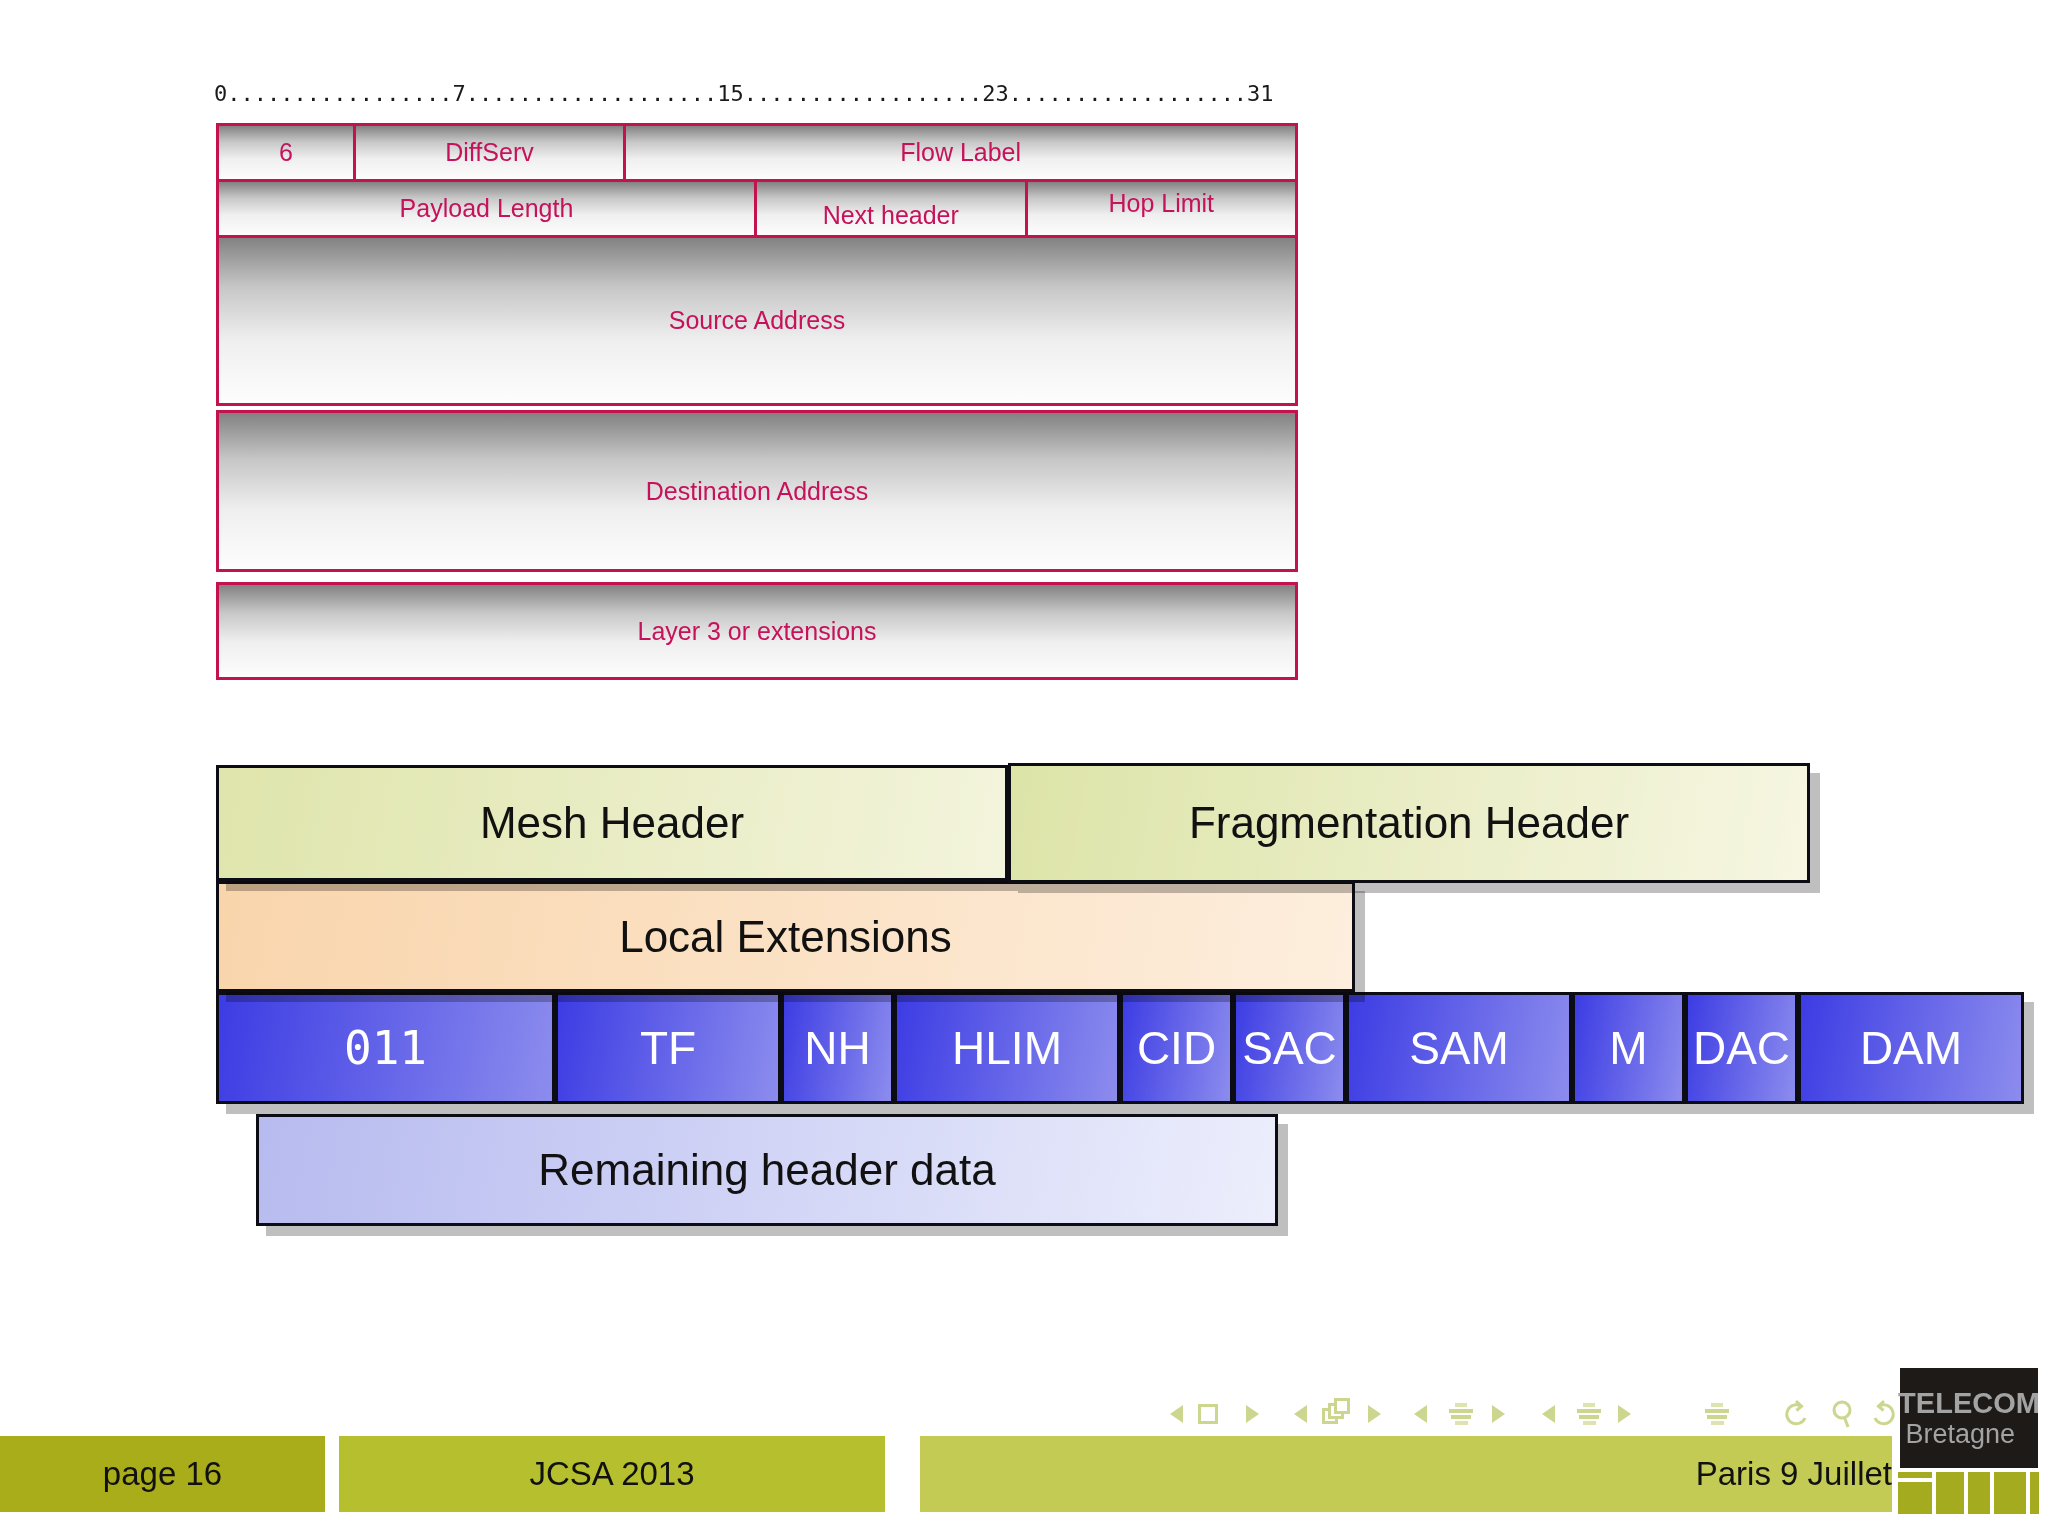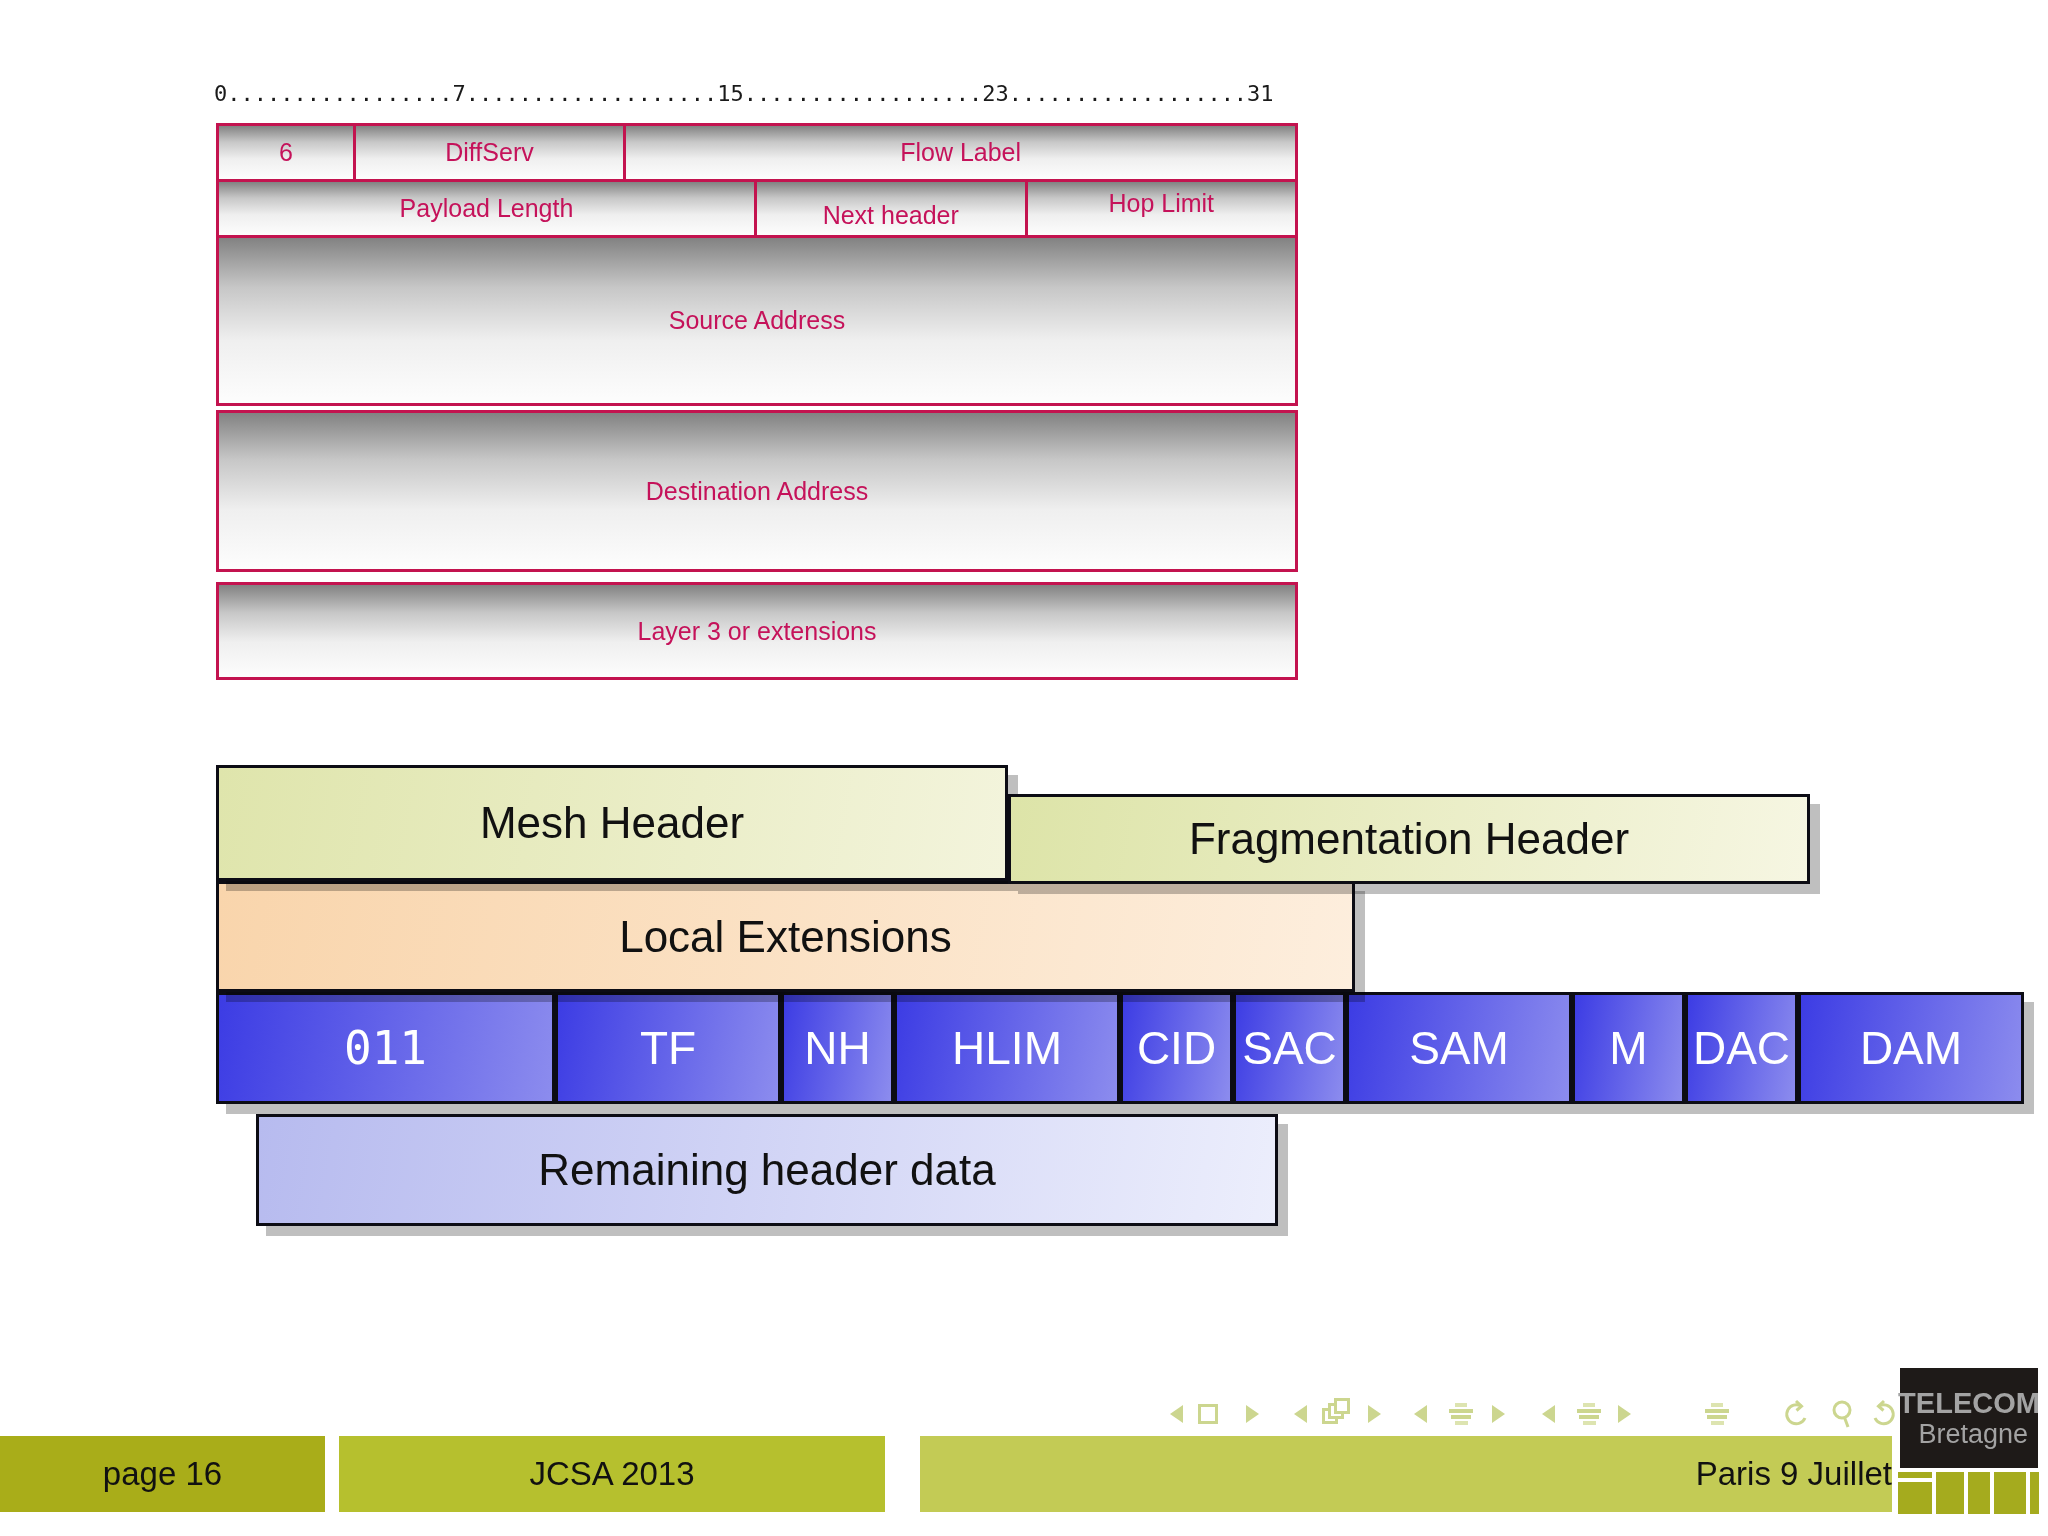"Fragmentation Header" .lp-frag { height: 90px -> 120px; margin-top: 31px -> none }
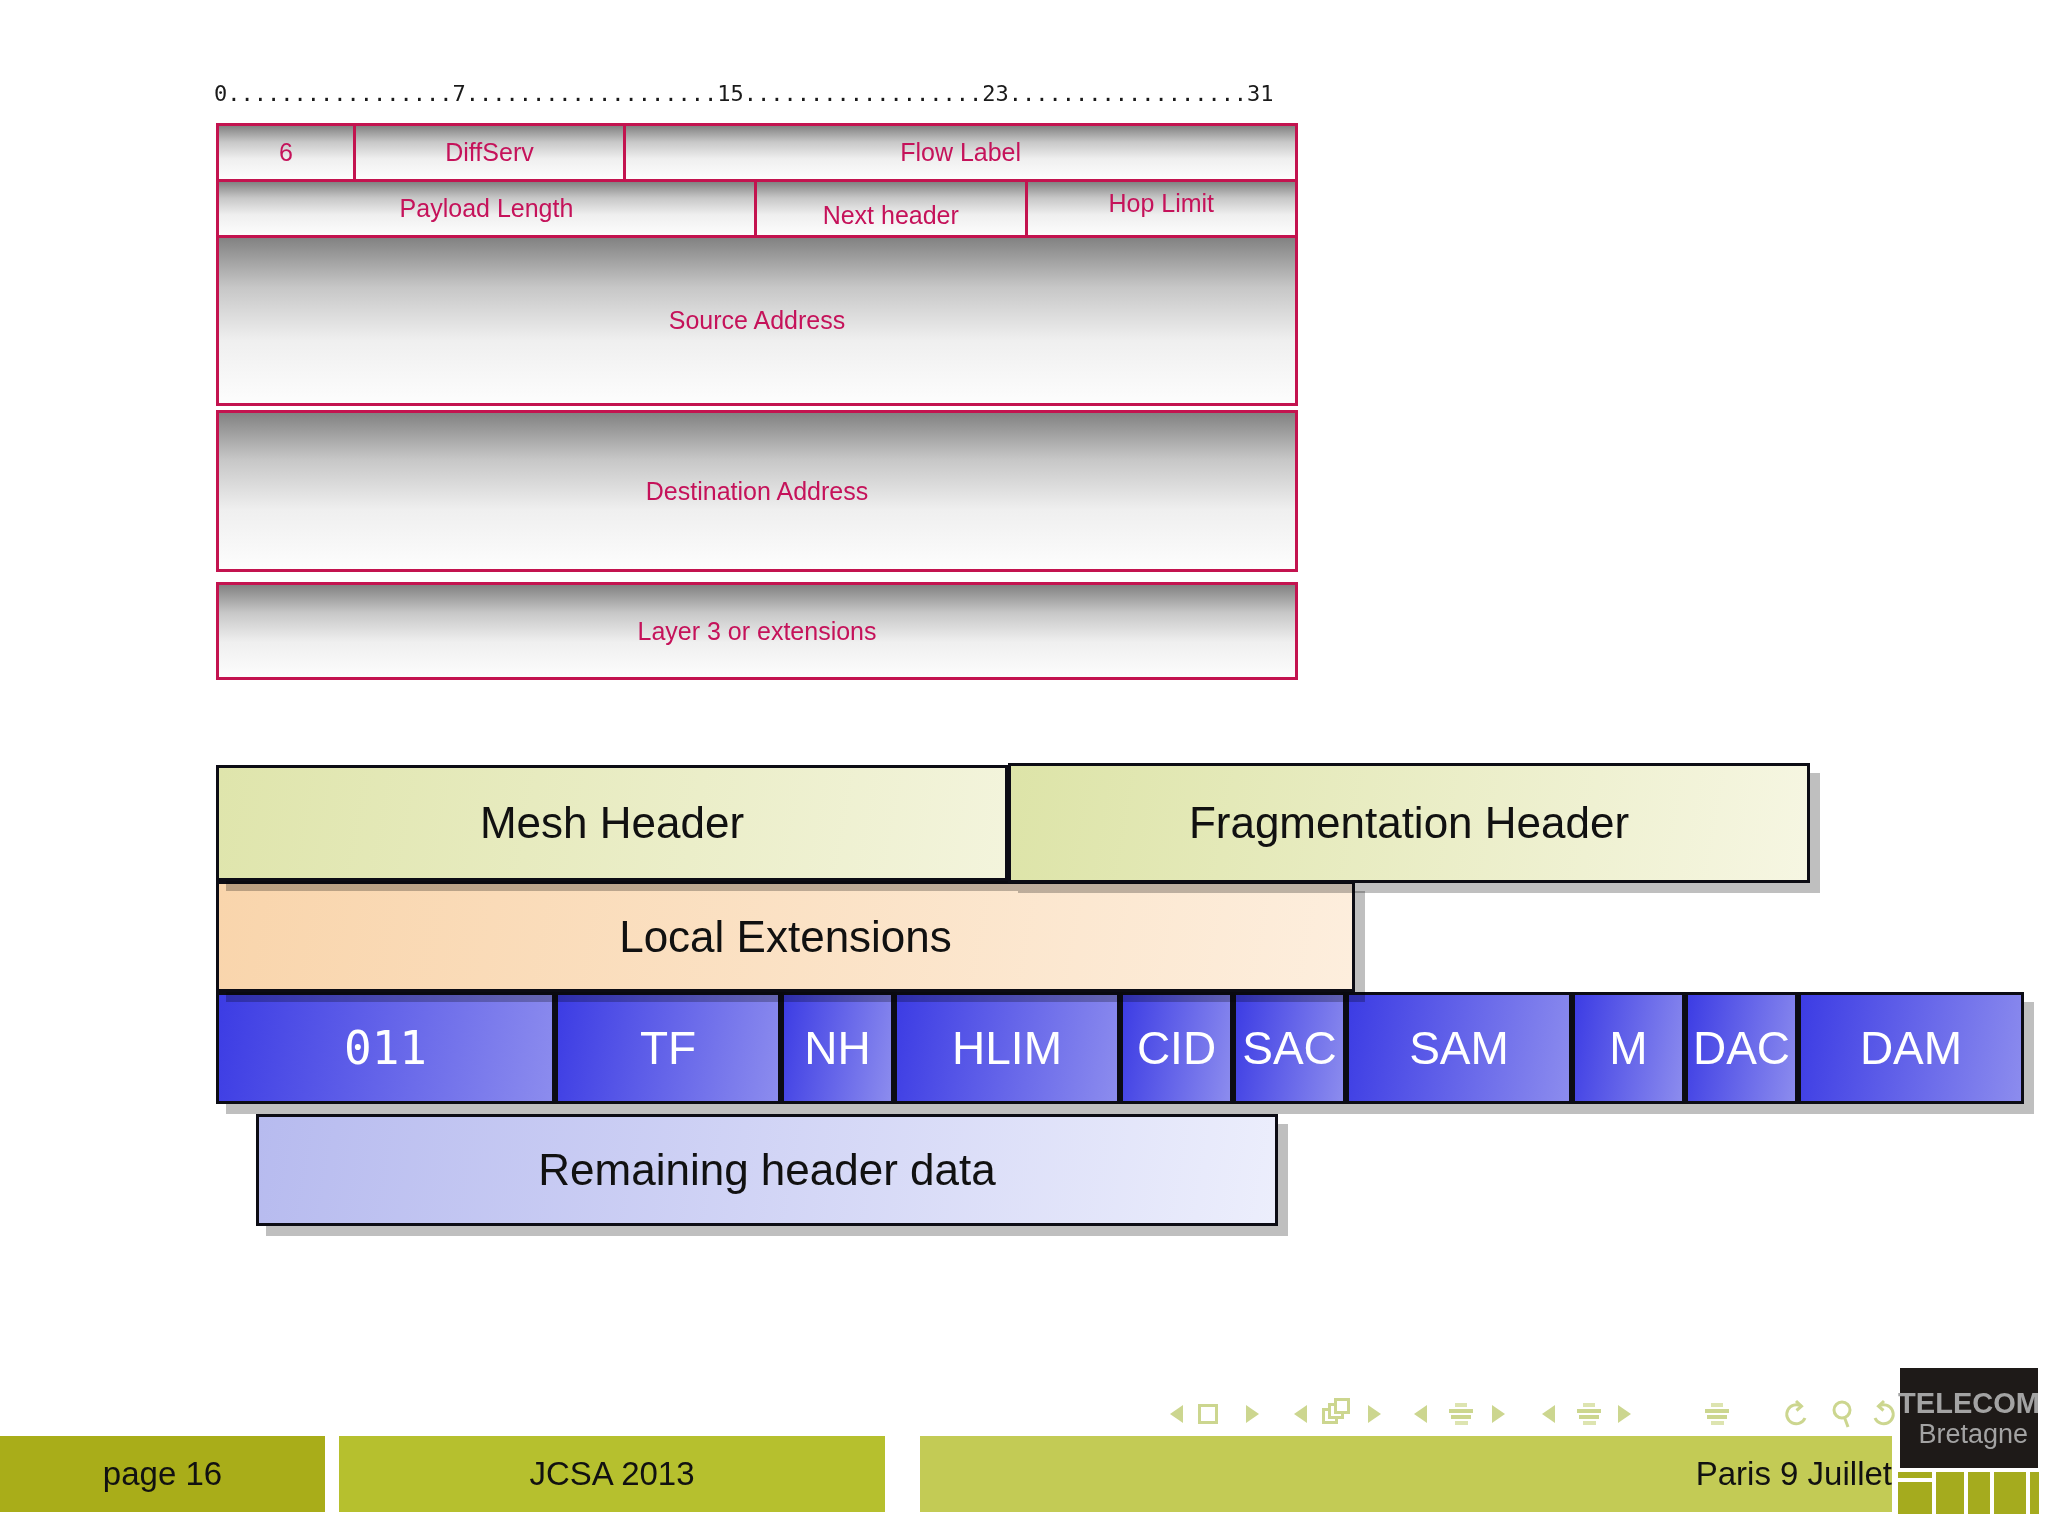"Bretagne" .logo-l2 { padding-right: 10px -> 23px }
